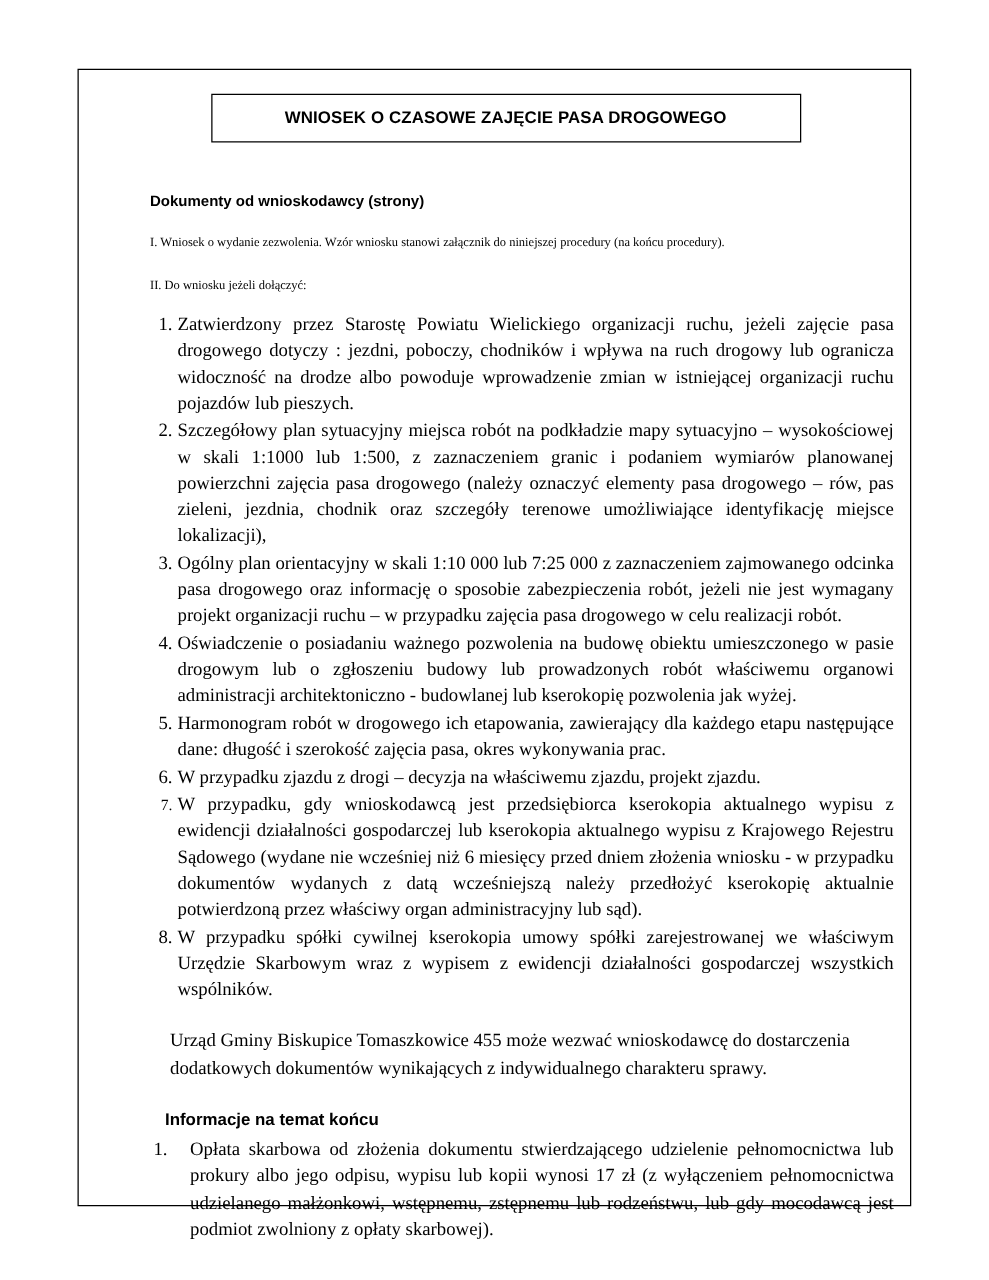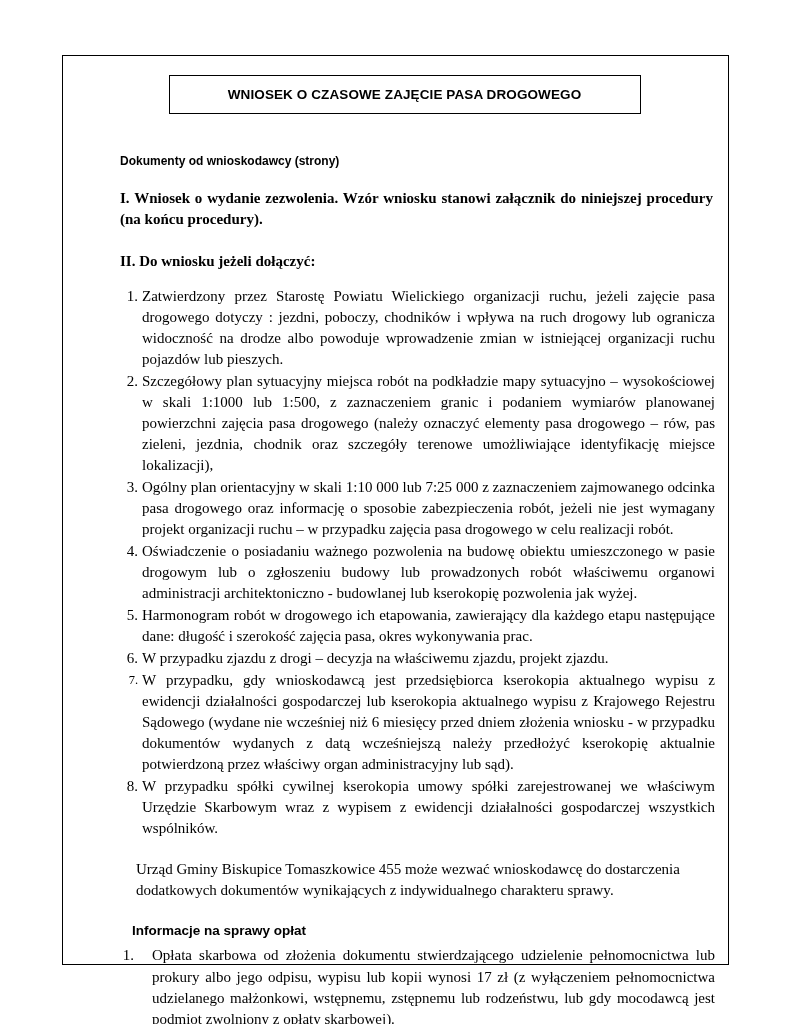"I. Wniosek o wydanie zezwolenia." .para { font-size: 15px -> 10px; font-weight: bold -> none }
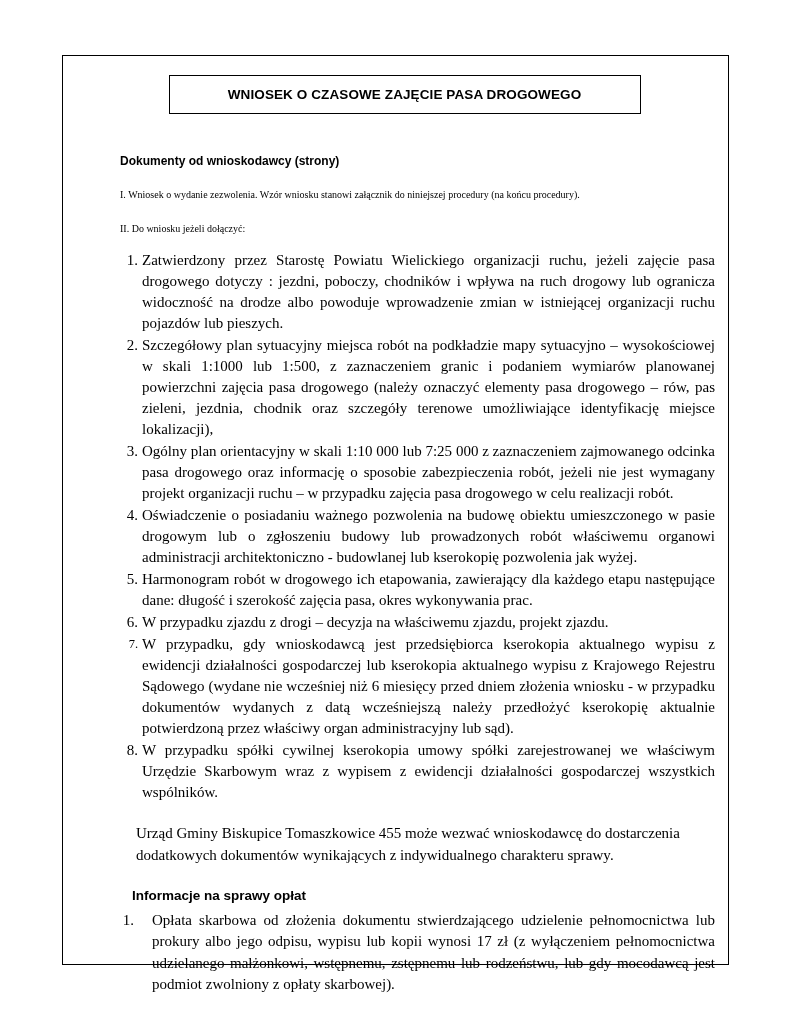"Informacje na sprawy opłat" div.fees-head { text: sprawy opłat -> temat końcu }
